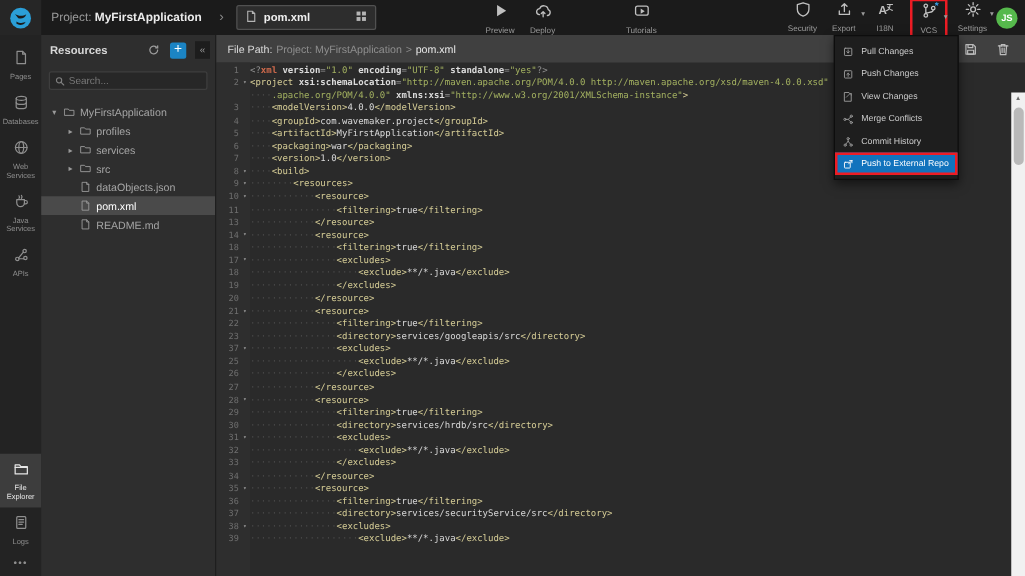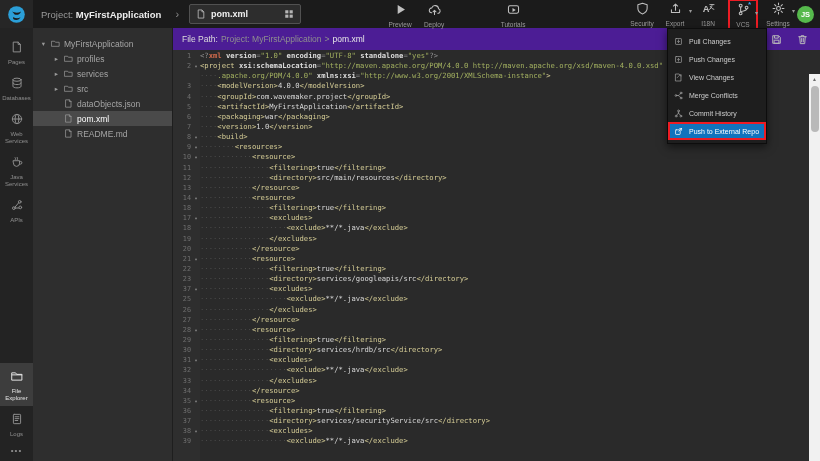"Resources" div.panel-head { html: none -> <div> <span>Resources</span> <span> <svg> <path></path> <path></path> </svg> </span> <span>+</span> <span>«</span> </div> }
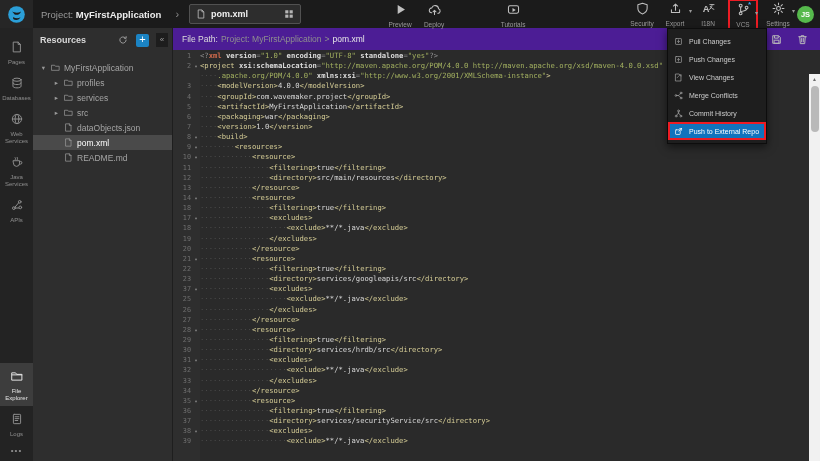"File Path:" .ed-toolbar { background: #4c1d95 -> #404040 }
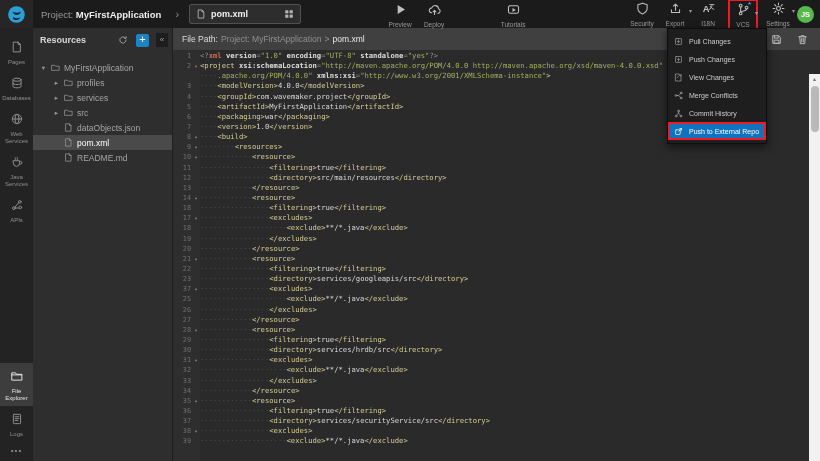"Search..." div.search { html: none -> <div> <span> <svg> <circle></circle> <path></path> </svg> </span> <input> </div> }
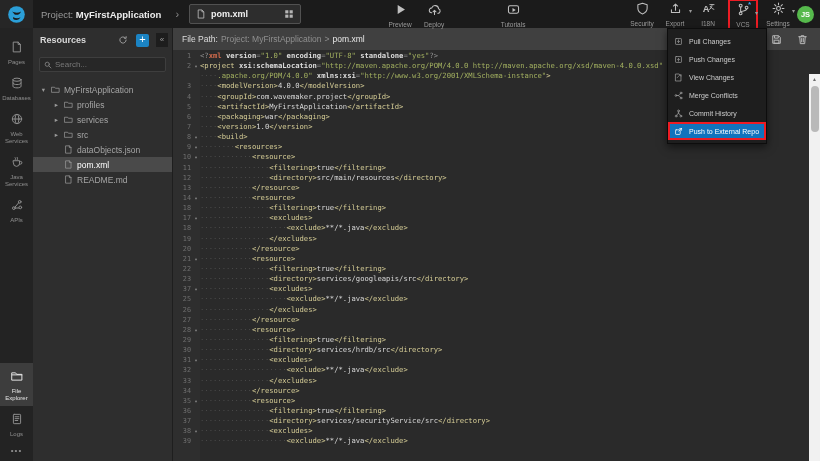"12" div.crow { html: <div><span>12</span><span></span><span><span>················</span><span>&lt;directory</span><span>&gt;</span><span>src/main/resources</span><span>&lt;/directory</span><span>&gt;</span></span></div> -> none }
